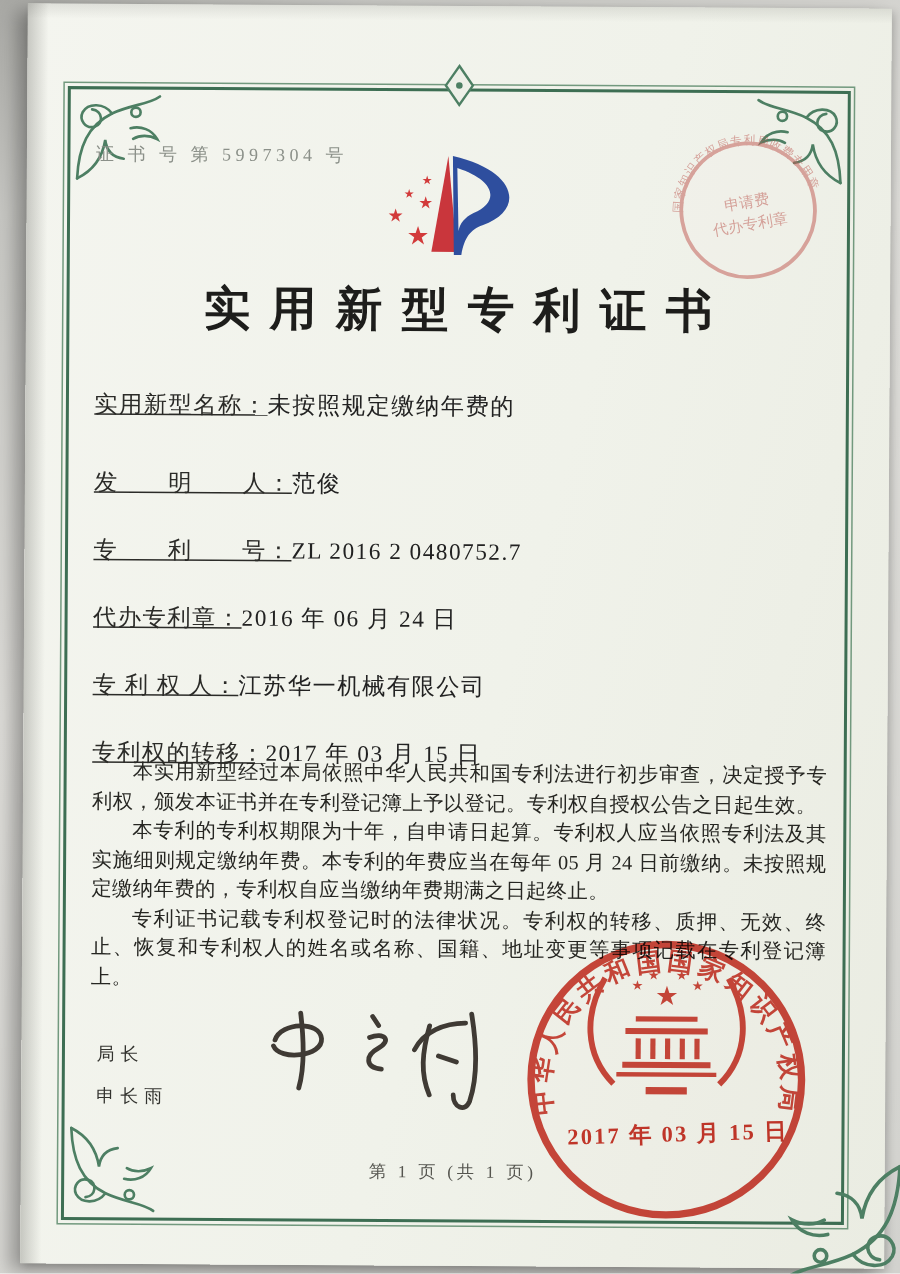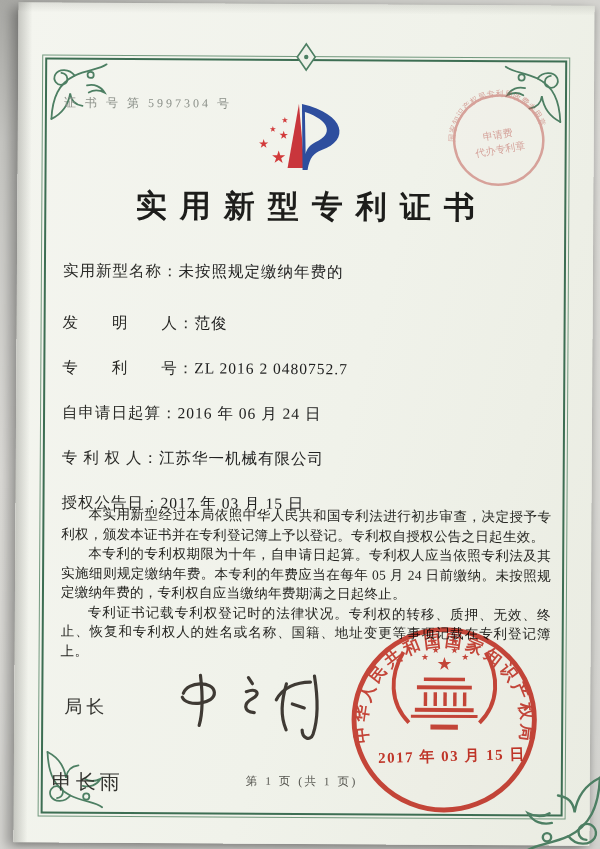"实用新型名称：" .field-label { text-decoration: none -> underline }
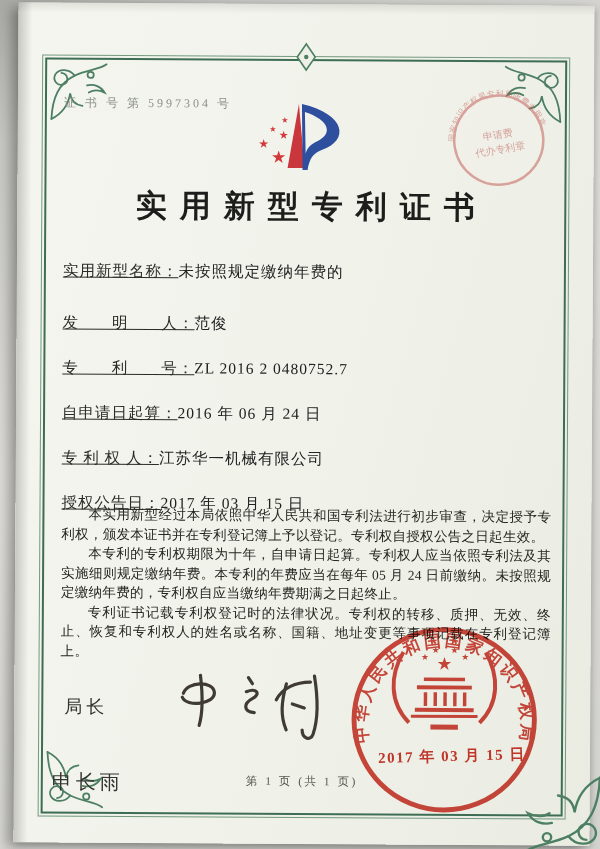"自申请日起算：" span.field-label { text: 自申请日起算 -> 代办专利章 }
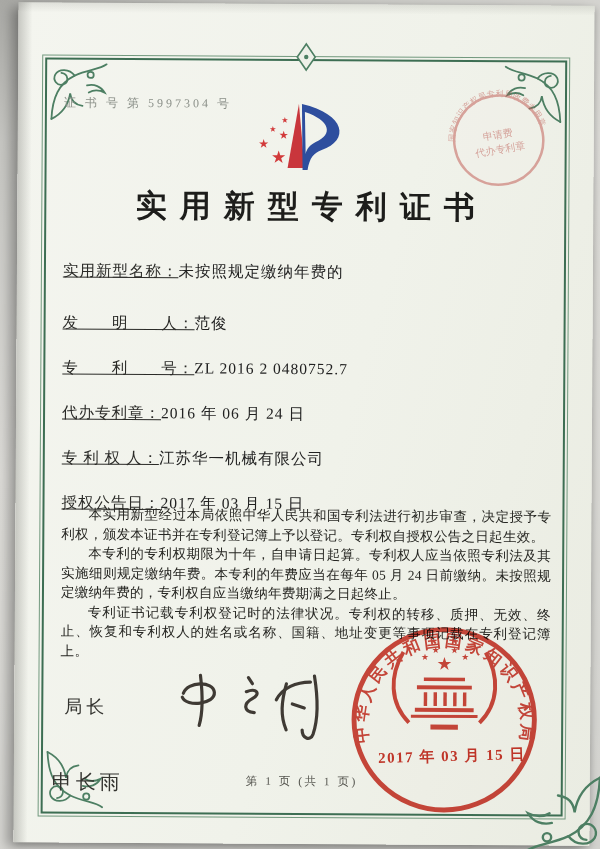"授权公告日：" span.field-label { text: 授权公告日 -> 专利权的转移 }
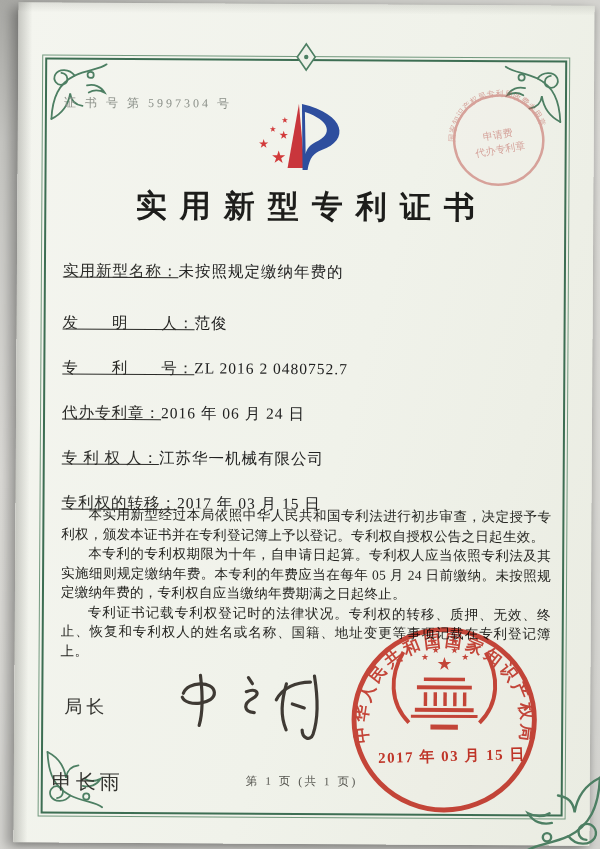"局长" .director-title { font-size: 18px -> 12px }
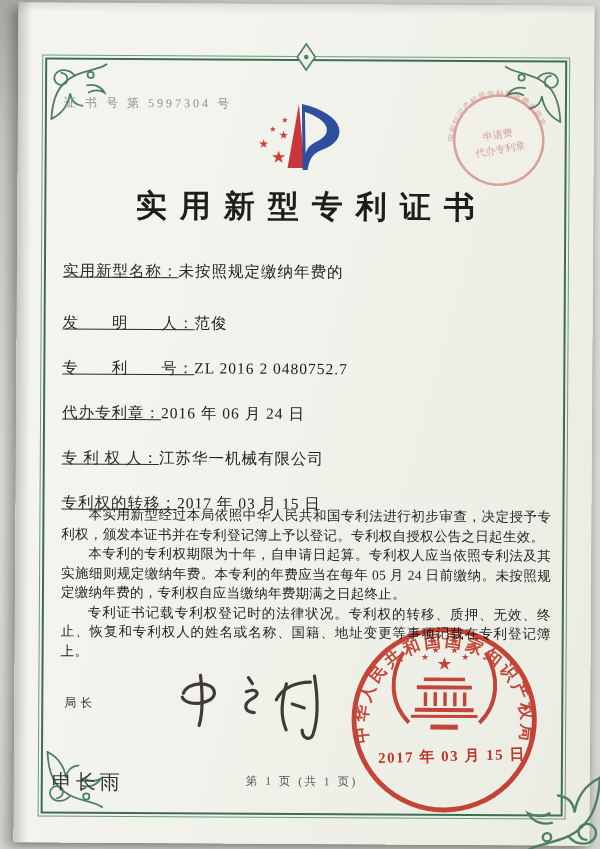"申长雨" .director-name { font-size: 20px -> 12px; left: 38px -> 50px; margin-top: 46px -> none }
